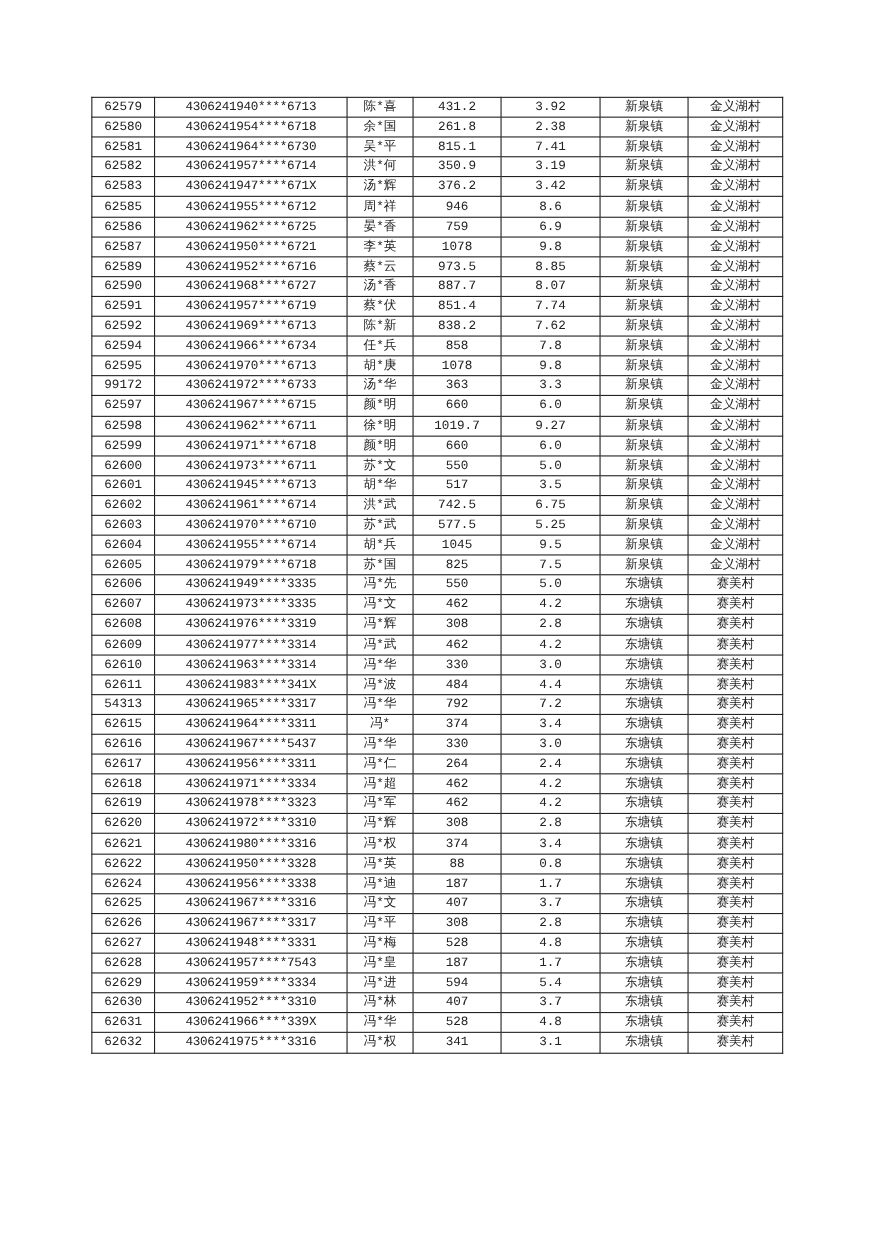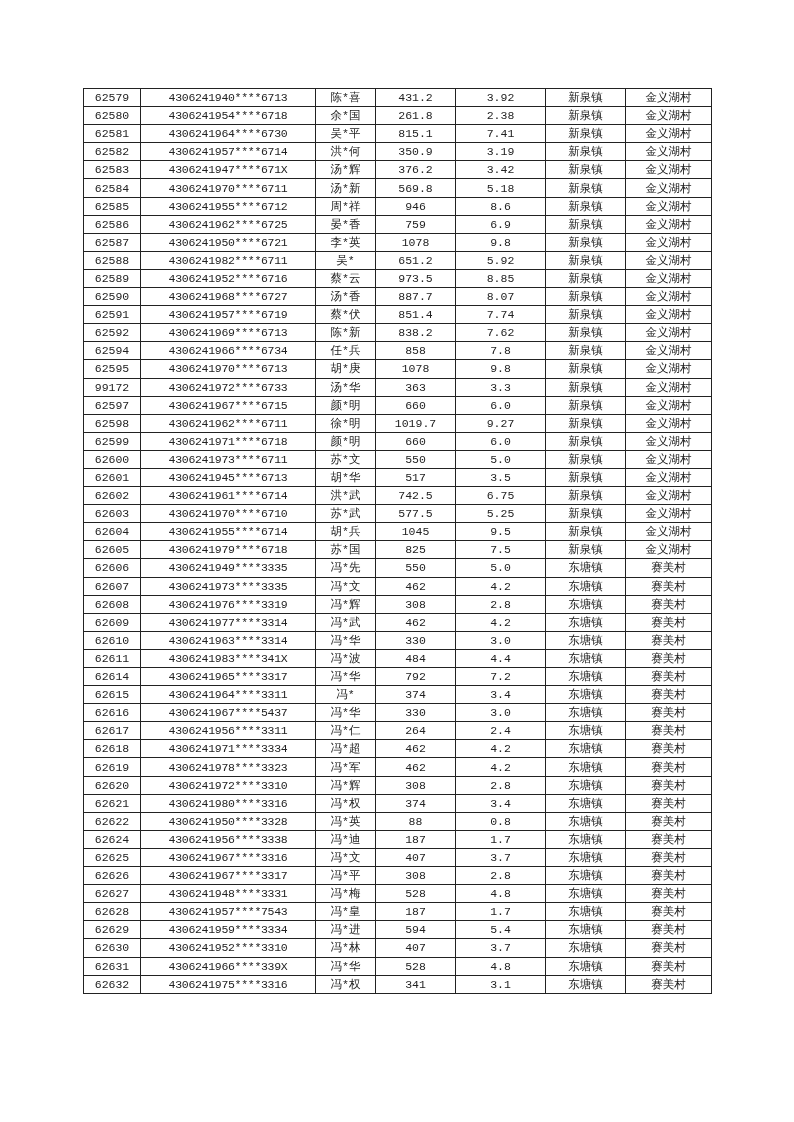"62584" tr { html: <tr> <td>62584</td> <td>4306241970****6711</td> <td>汤*新</td> <td>569.8</td> <td>5.18</td> <td>新泉镇</td> <td>金义湖村</td> </tr> -> none }
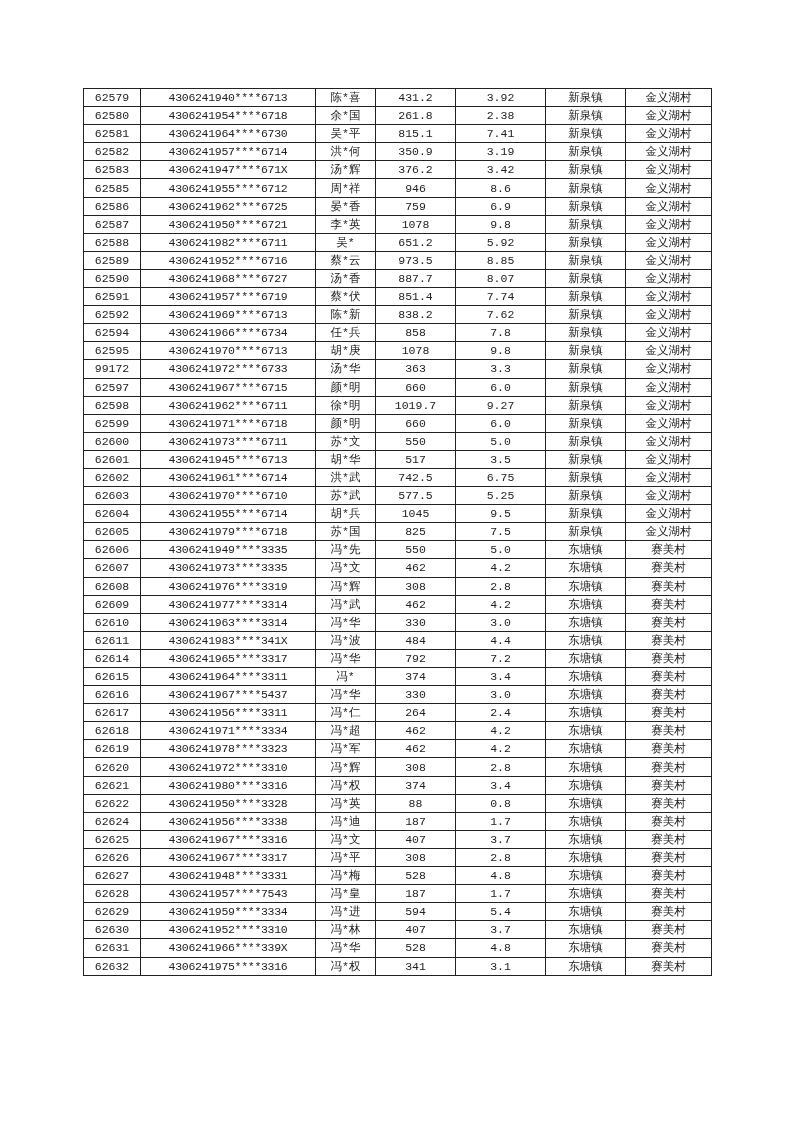"62588" tr { html: <tr> <td>62588</td> <td>4306241982****6711</td> <td>吴*</td> <td>651.2</td> <td>5.92</td> <td>新泉镇</td> <td>金义湖村</td> </tr> -> none }
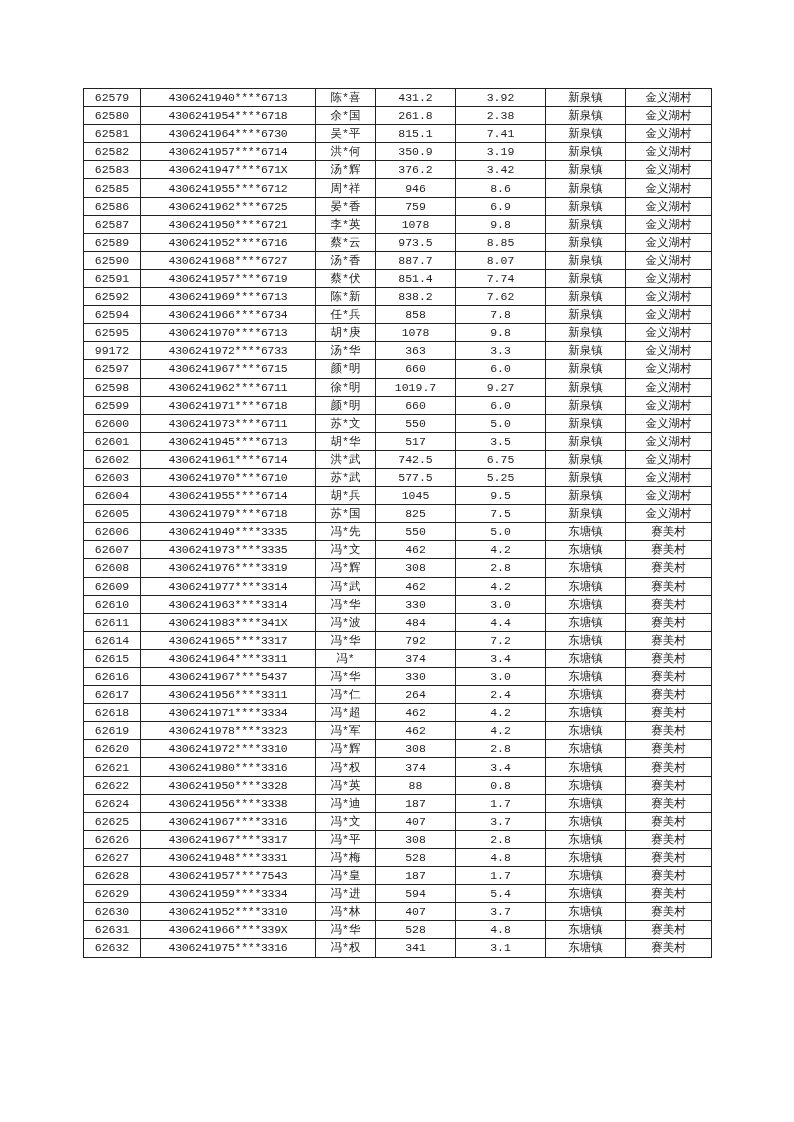"62614" td { text: 62614 -> 54313 }
